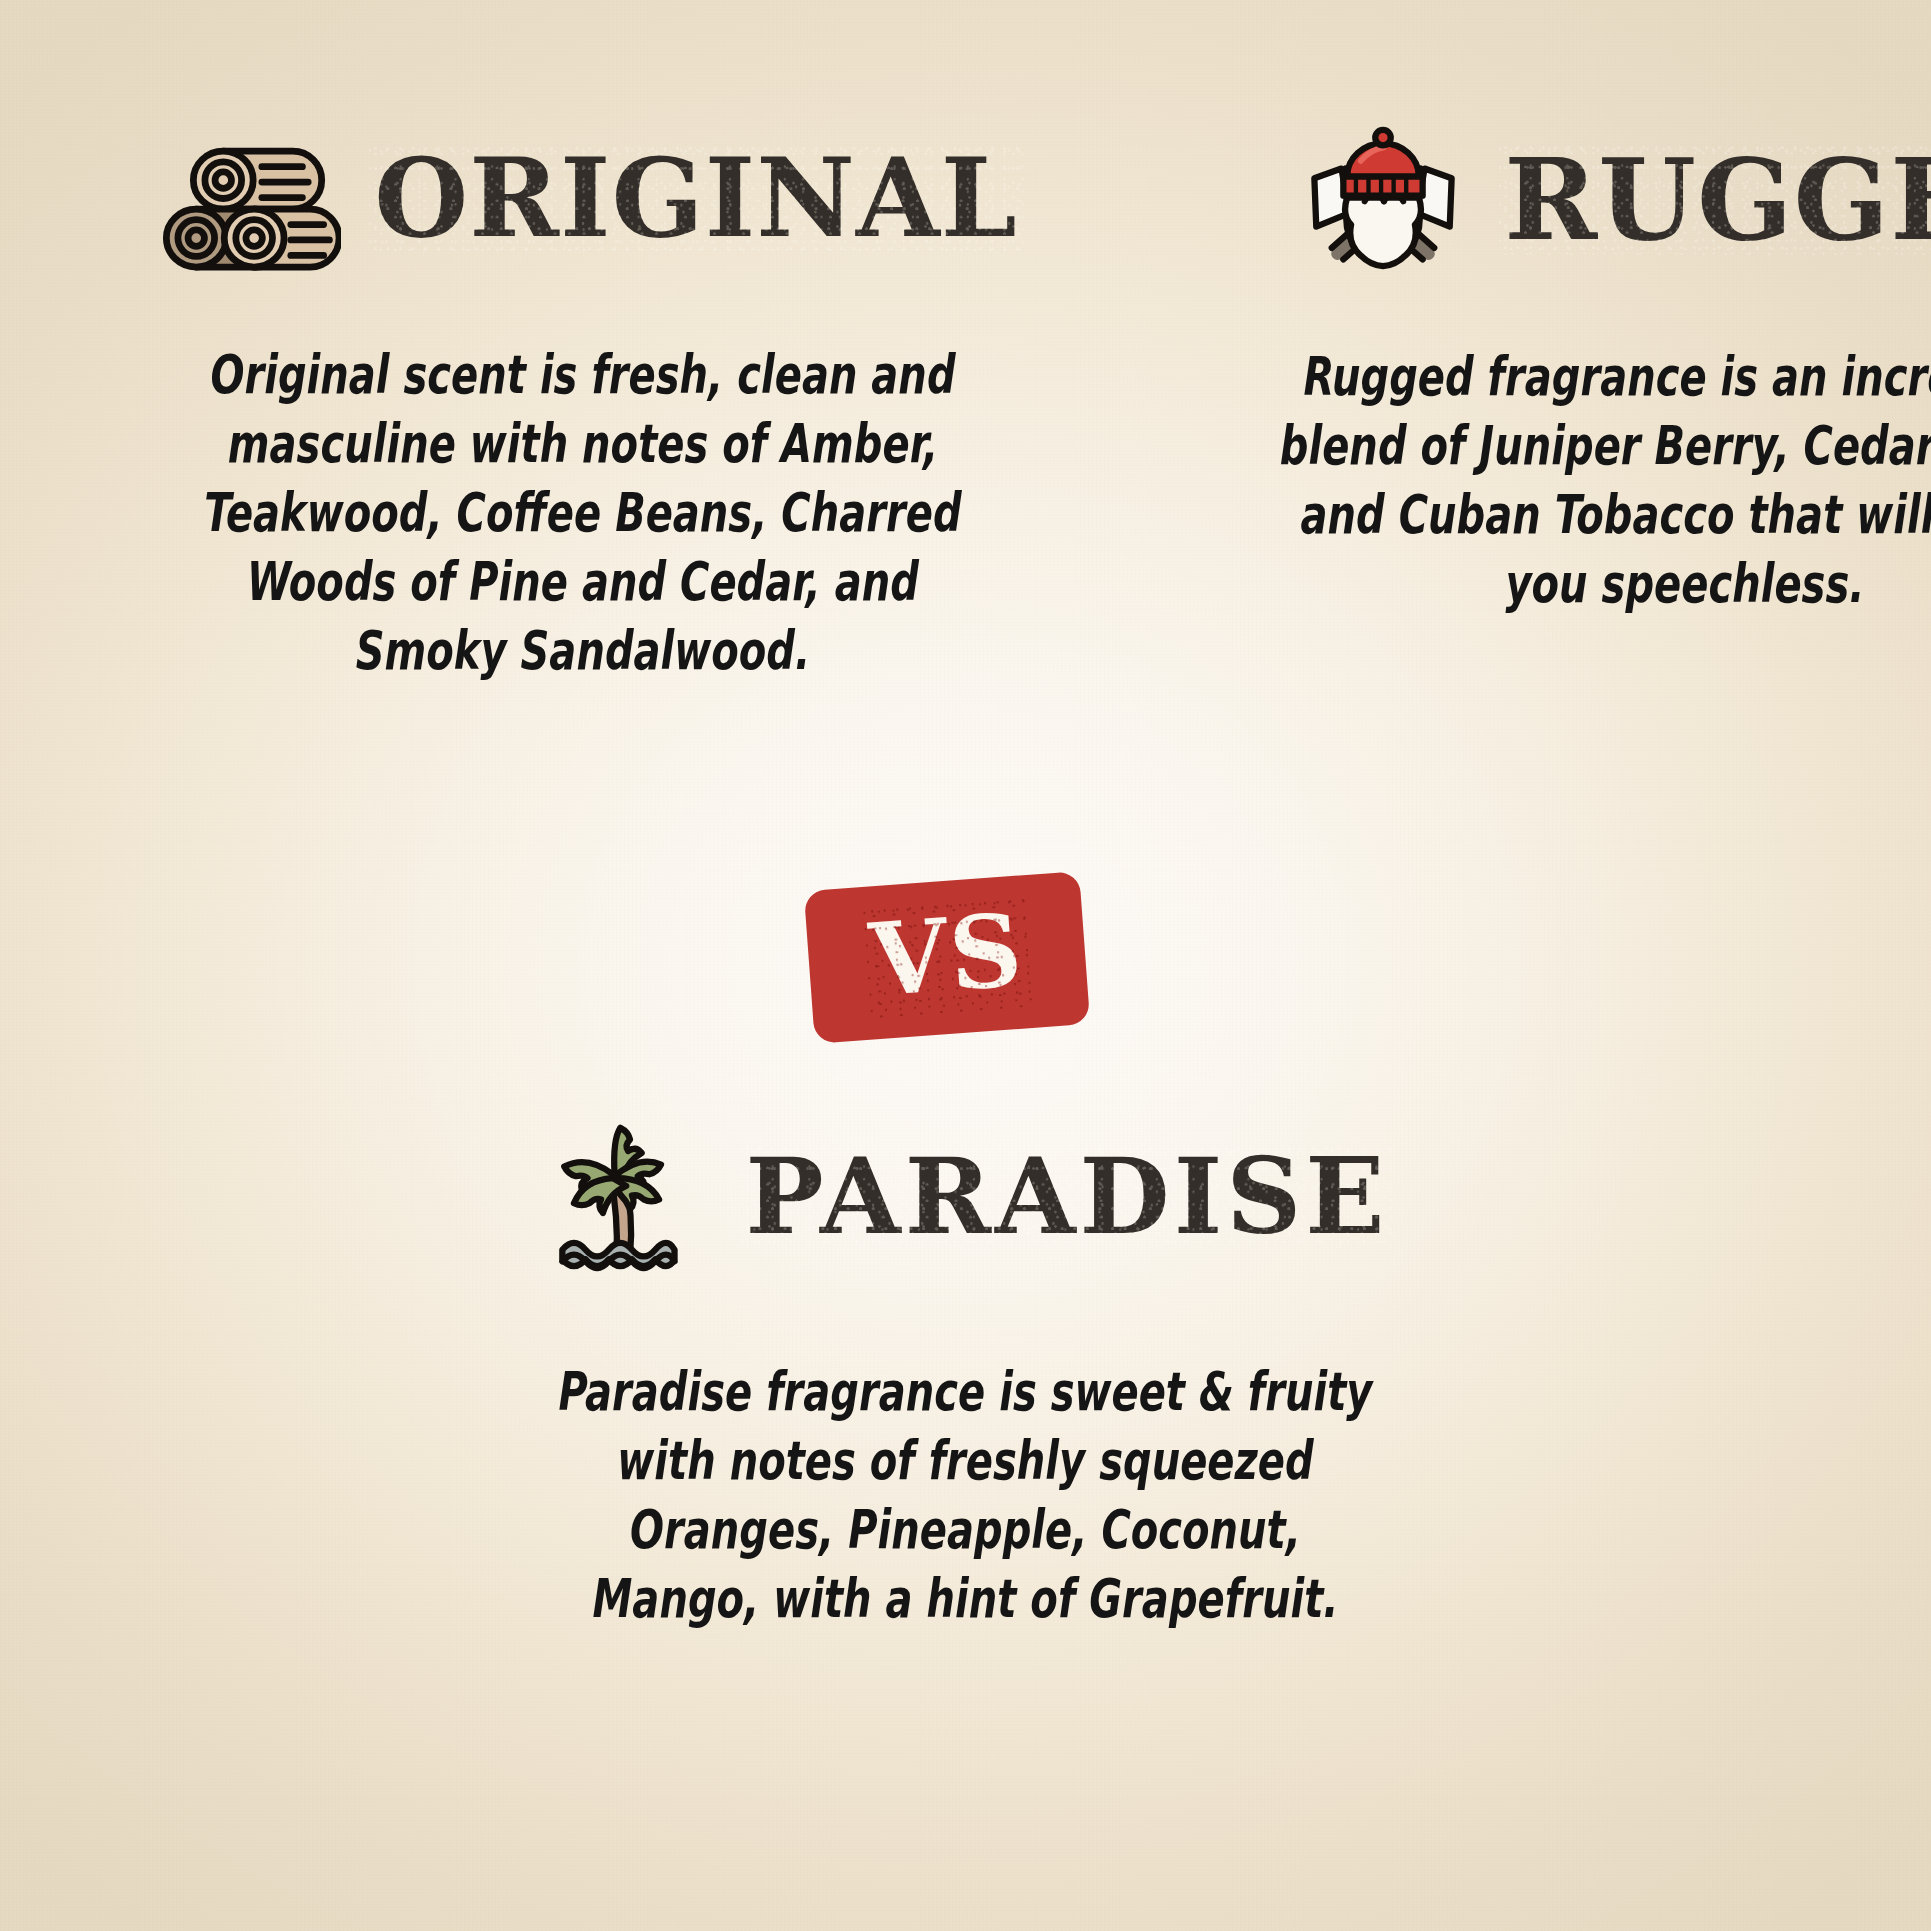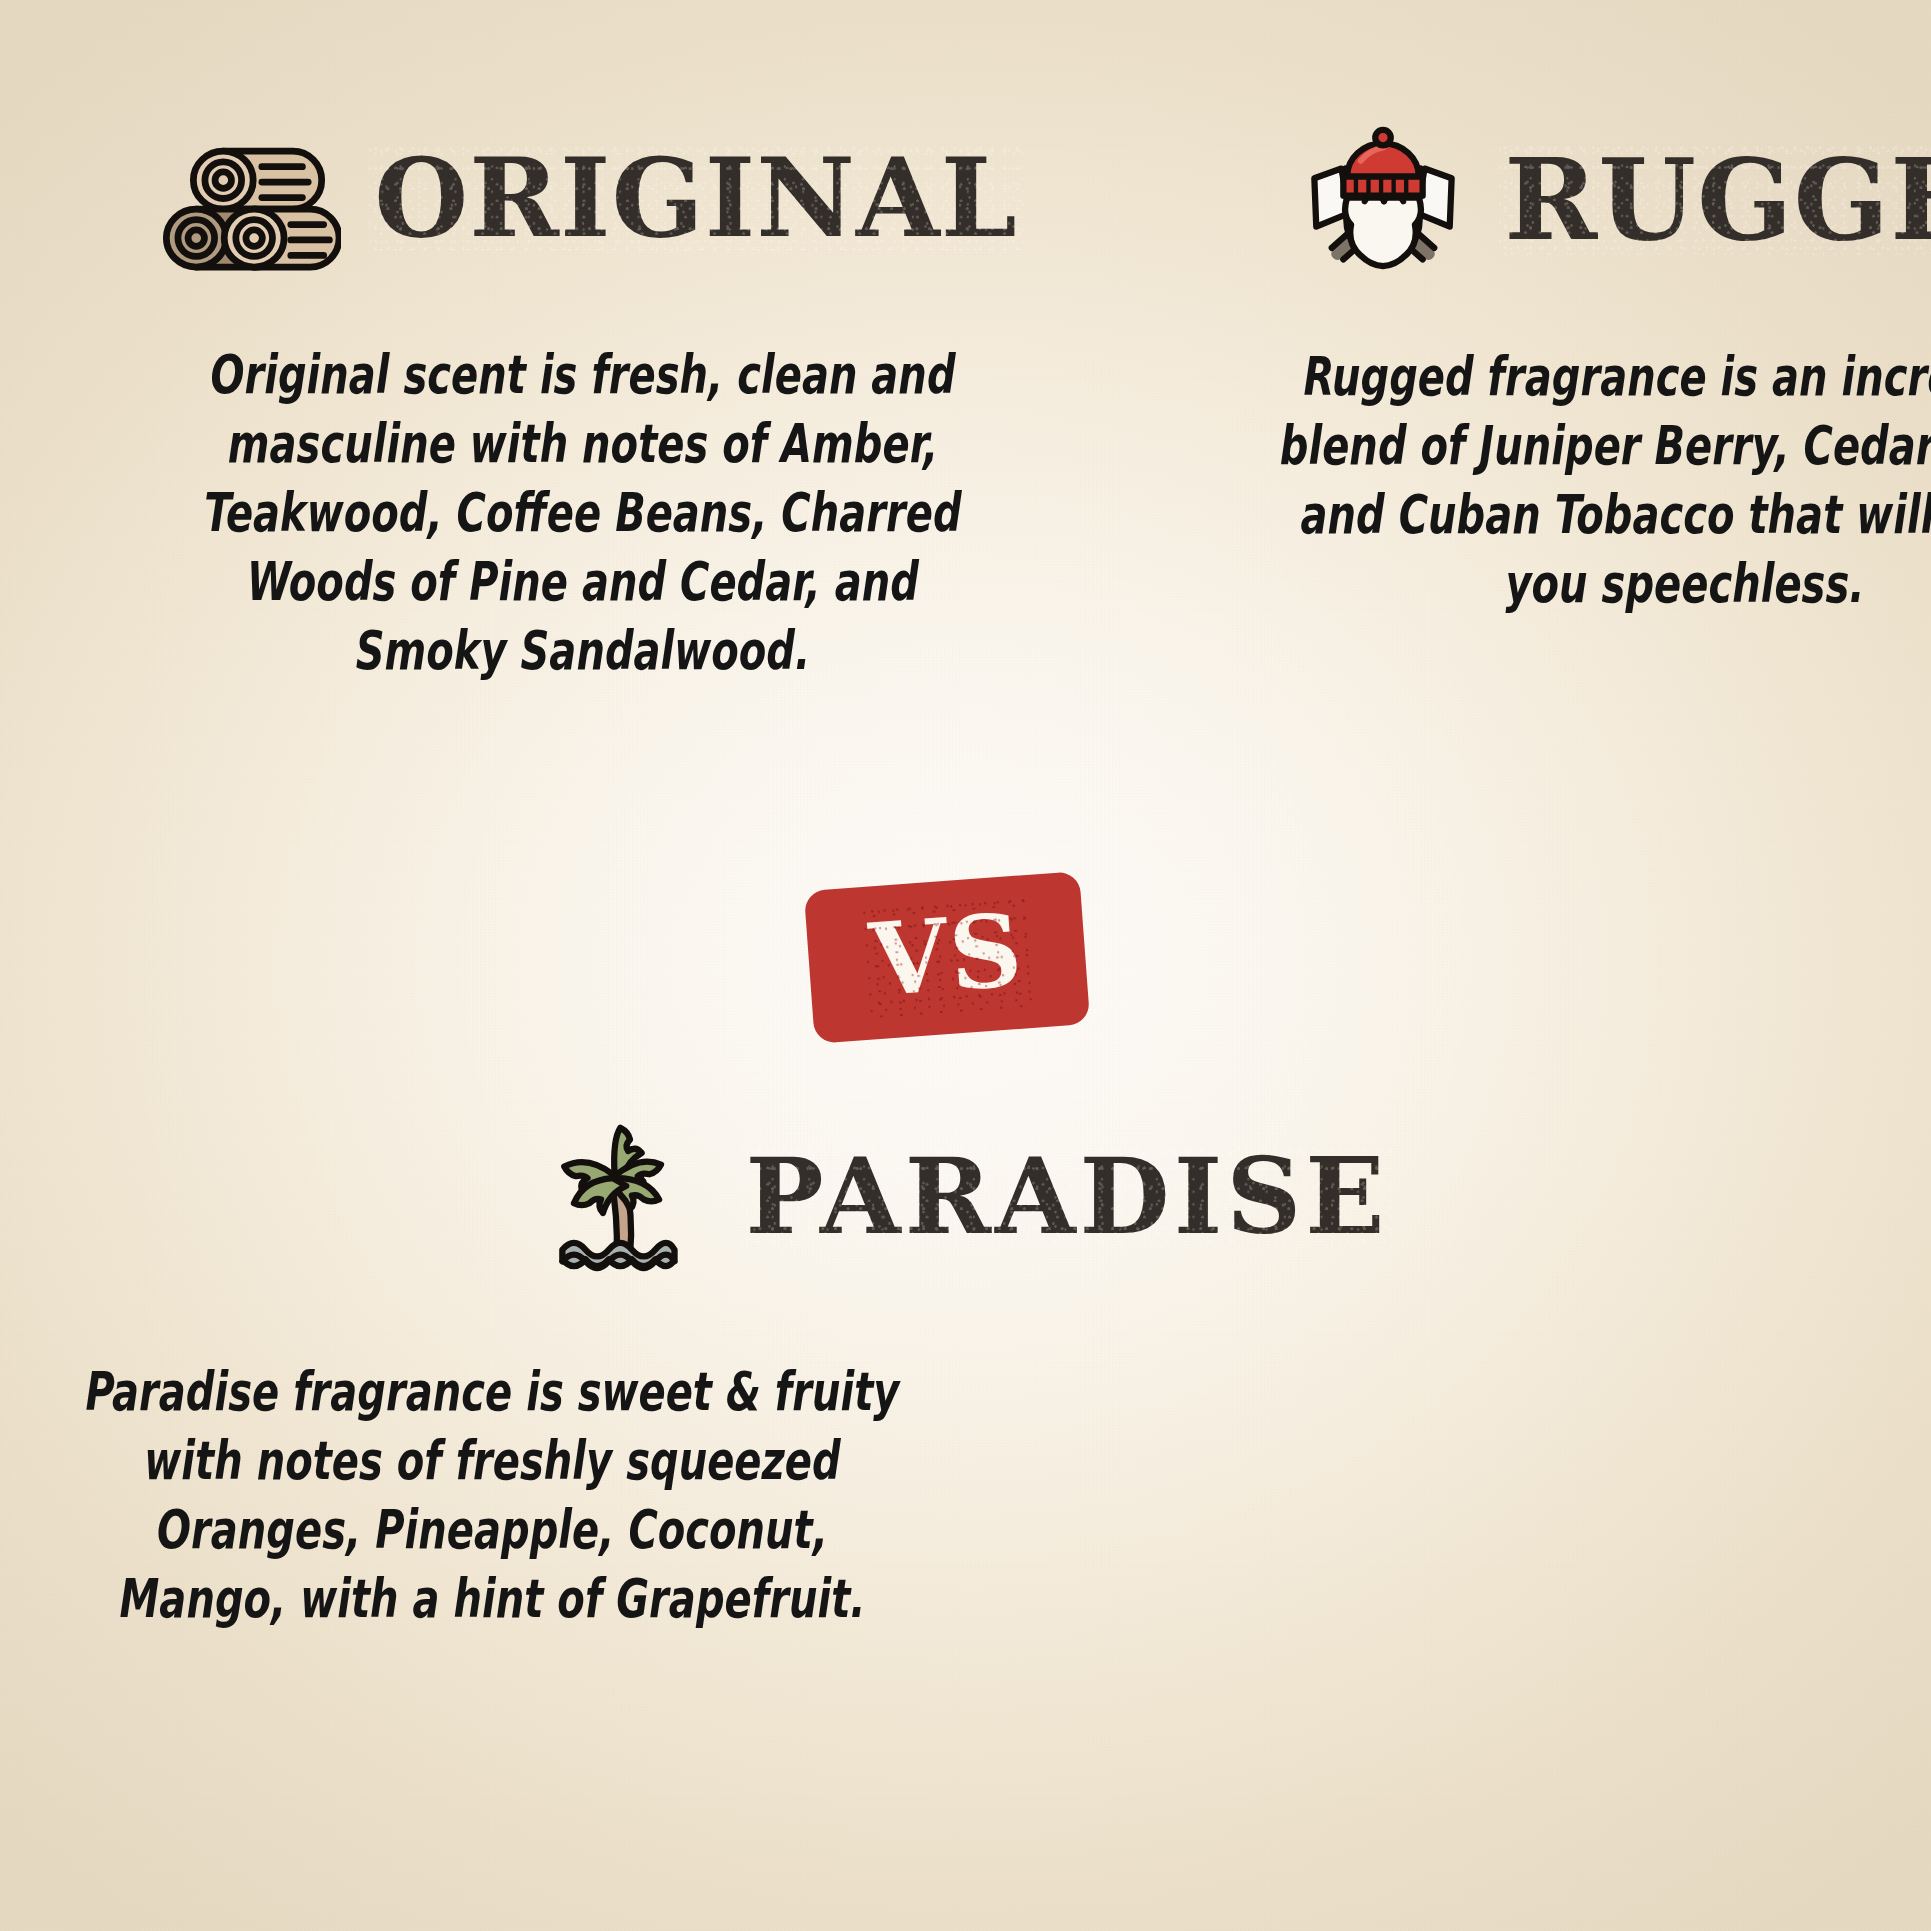"PARADISE" #paradise-section { align-items: flex-start -> center }
